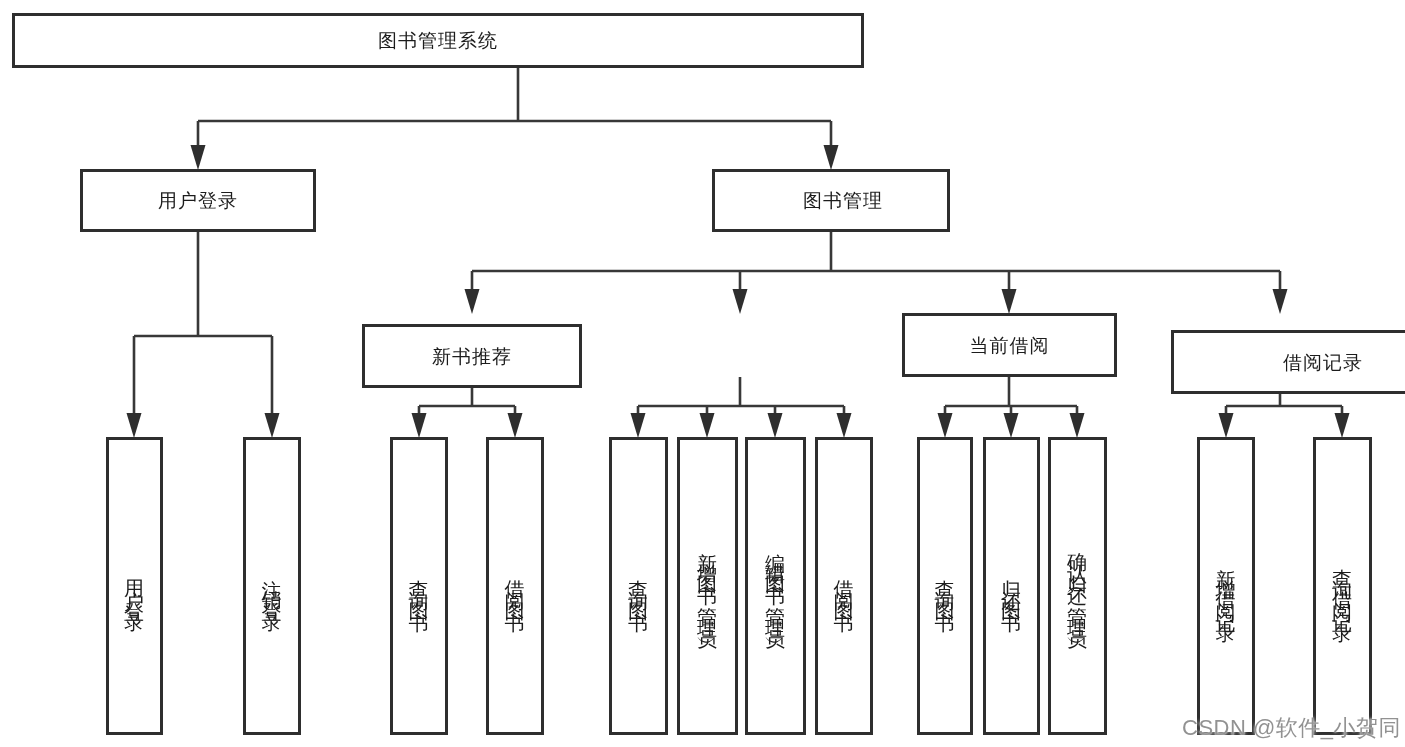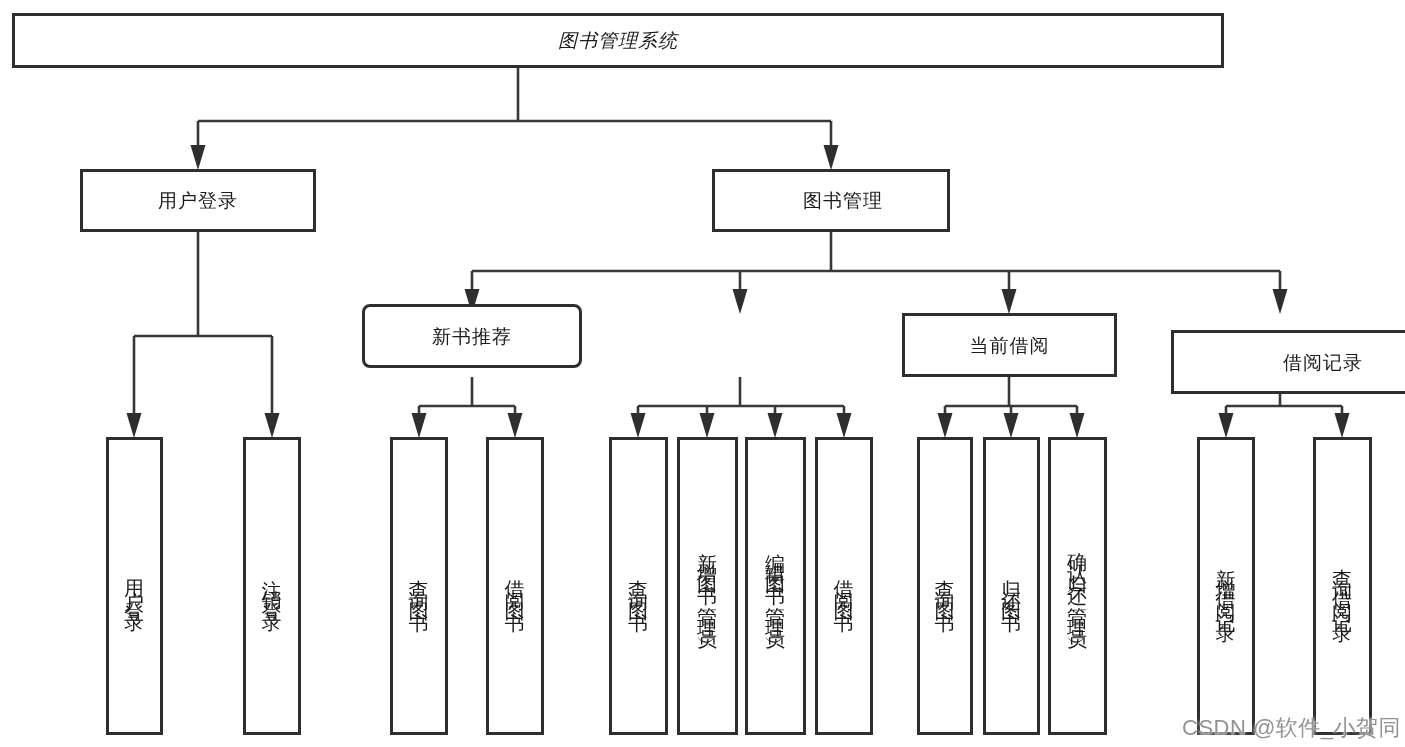"图书管理系统" div.box { font-style: italic -> none; width: 1212px -> 852px }
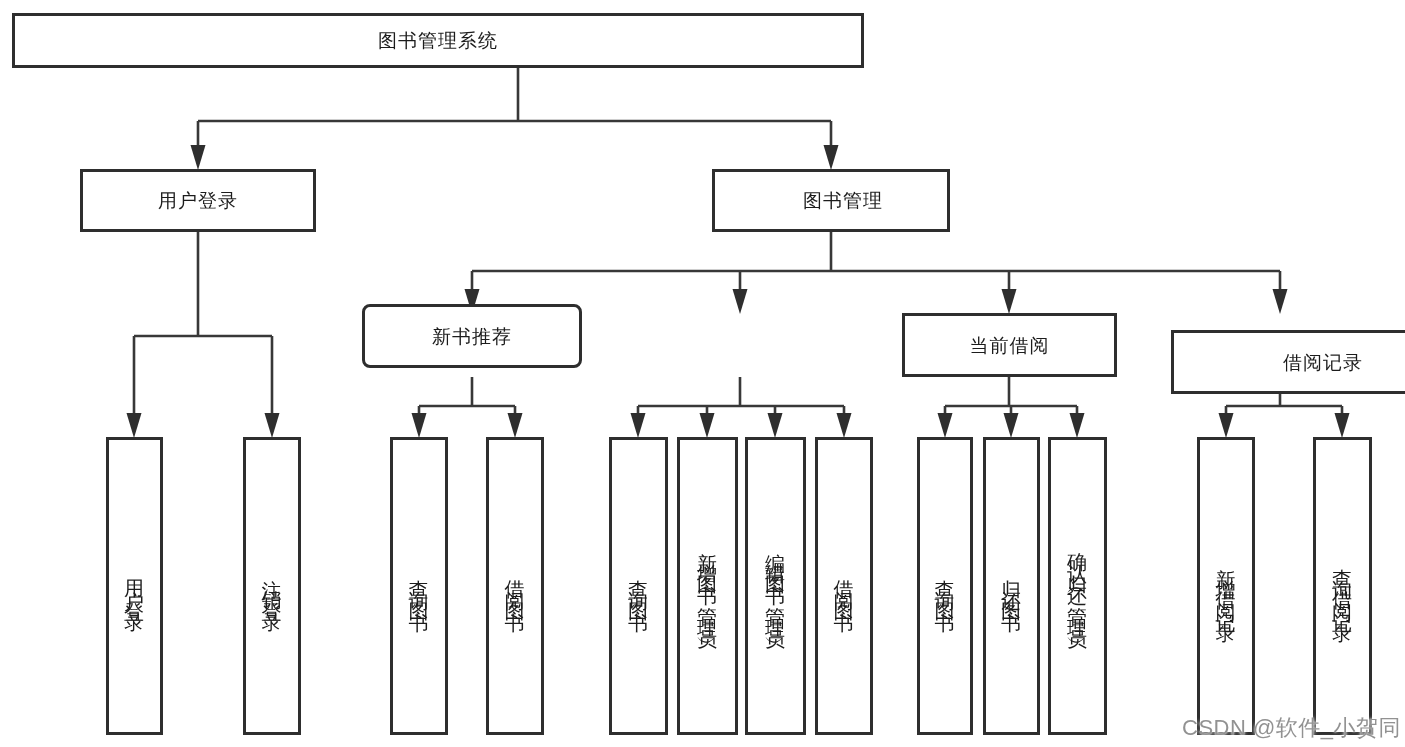"新书推荐" div.box { border-radius: 8px -> none; top: 304px -> 324px }
